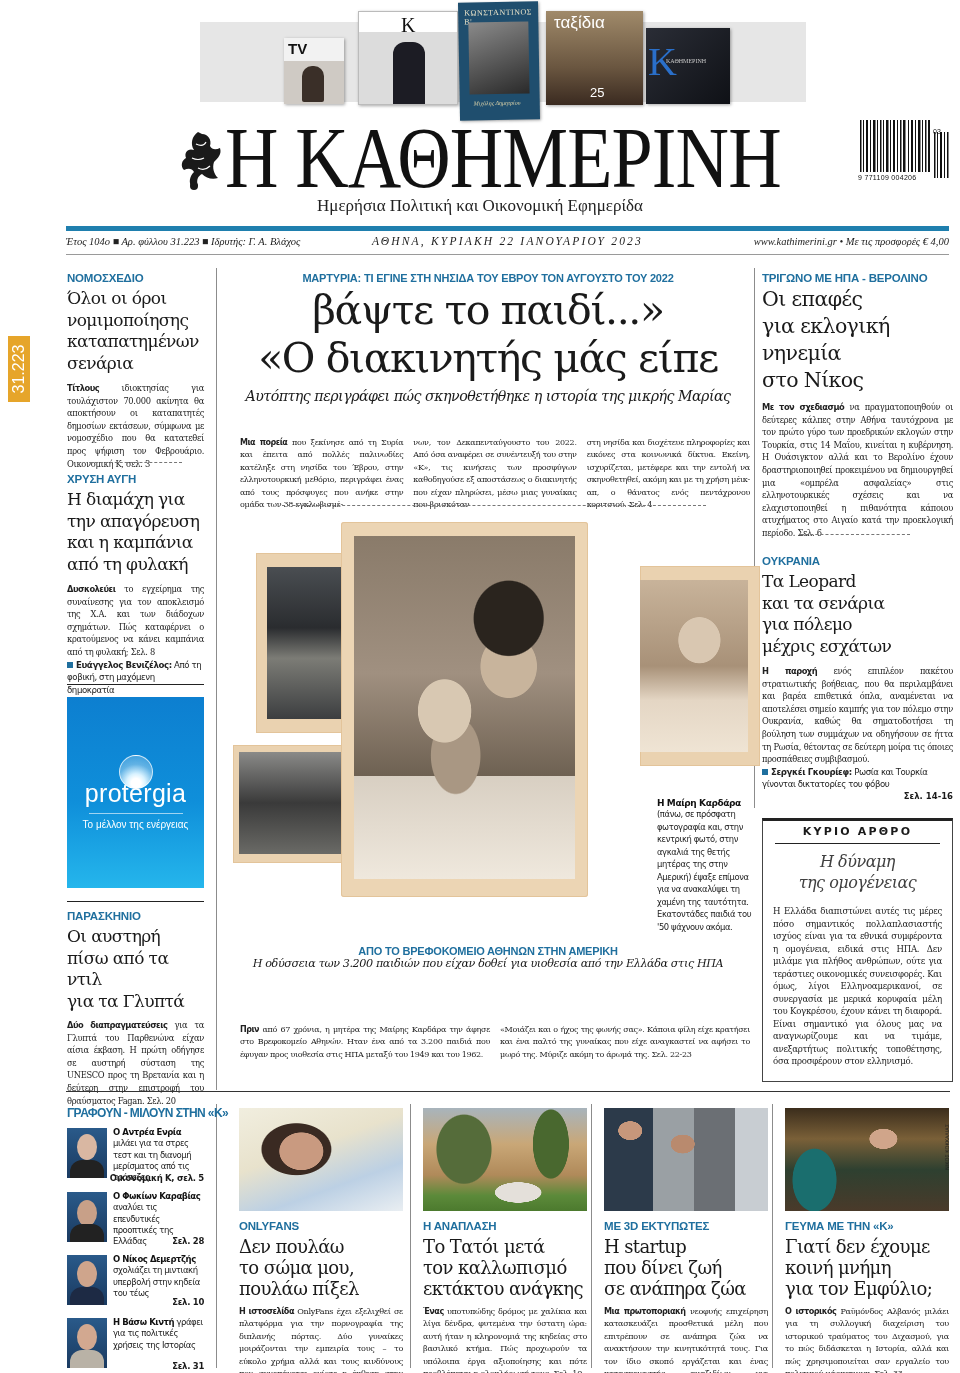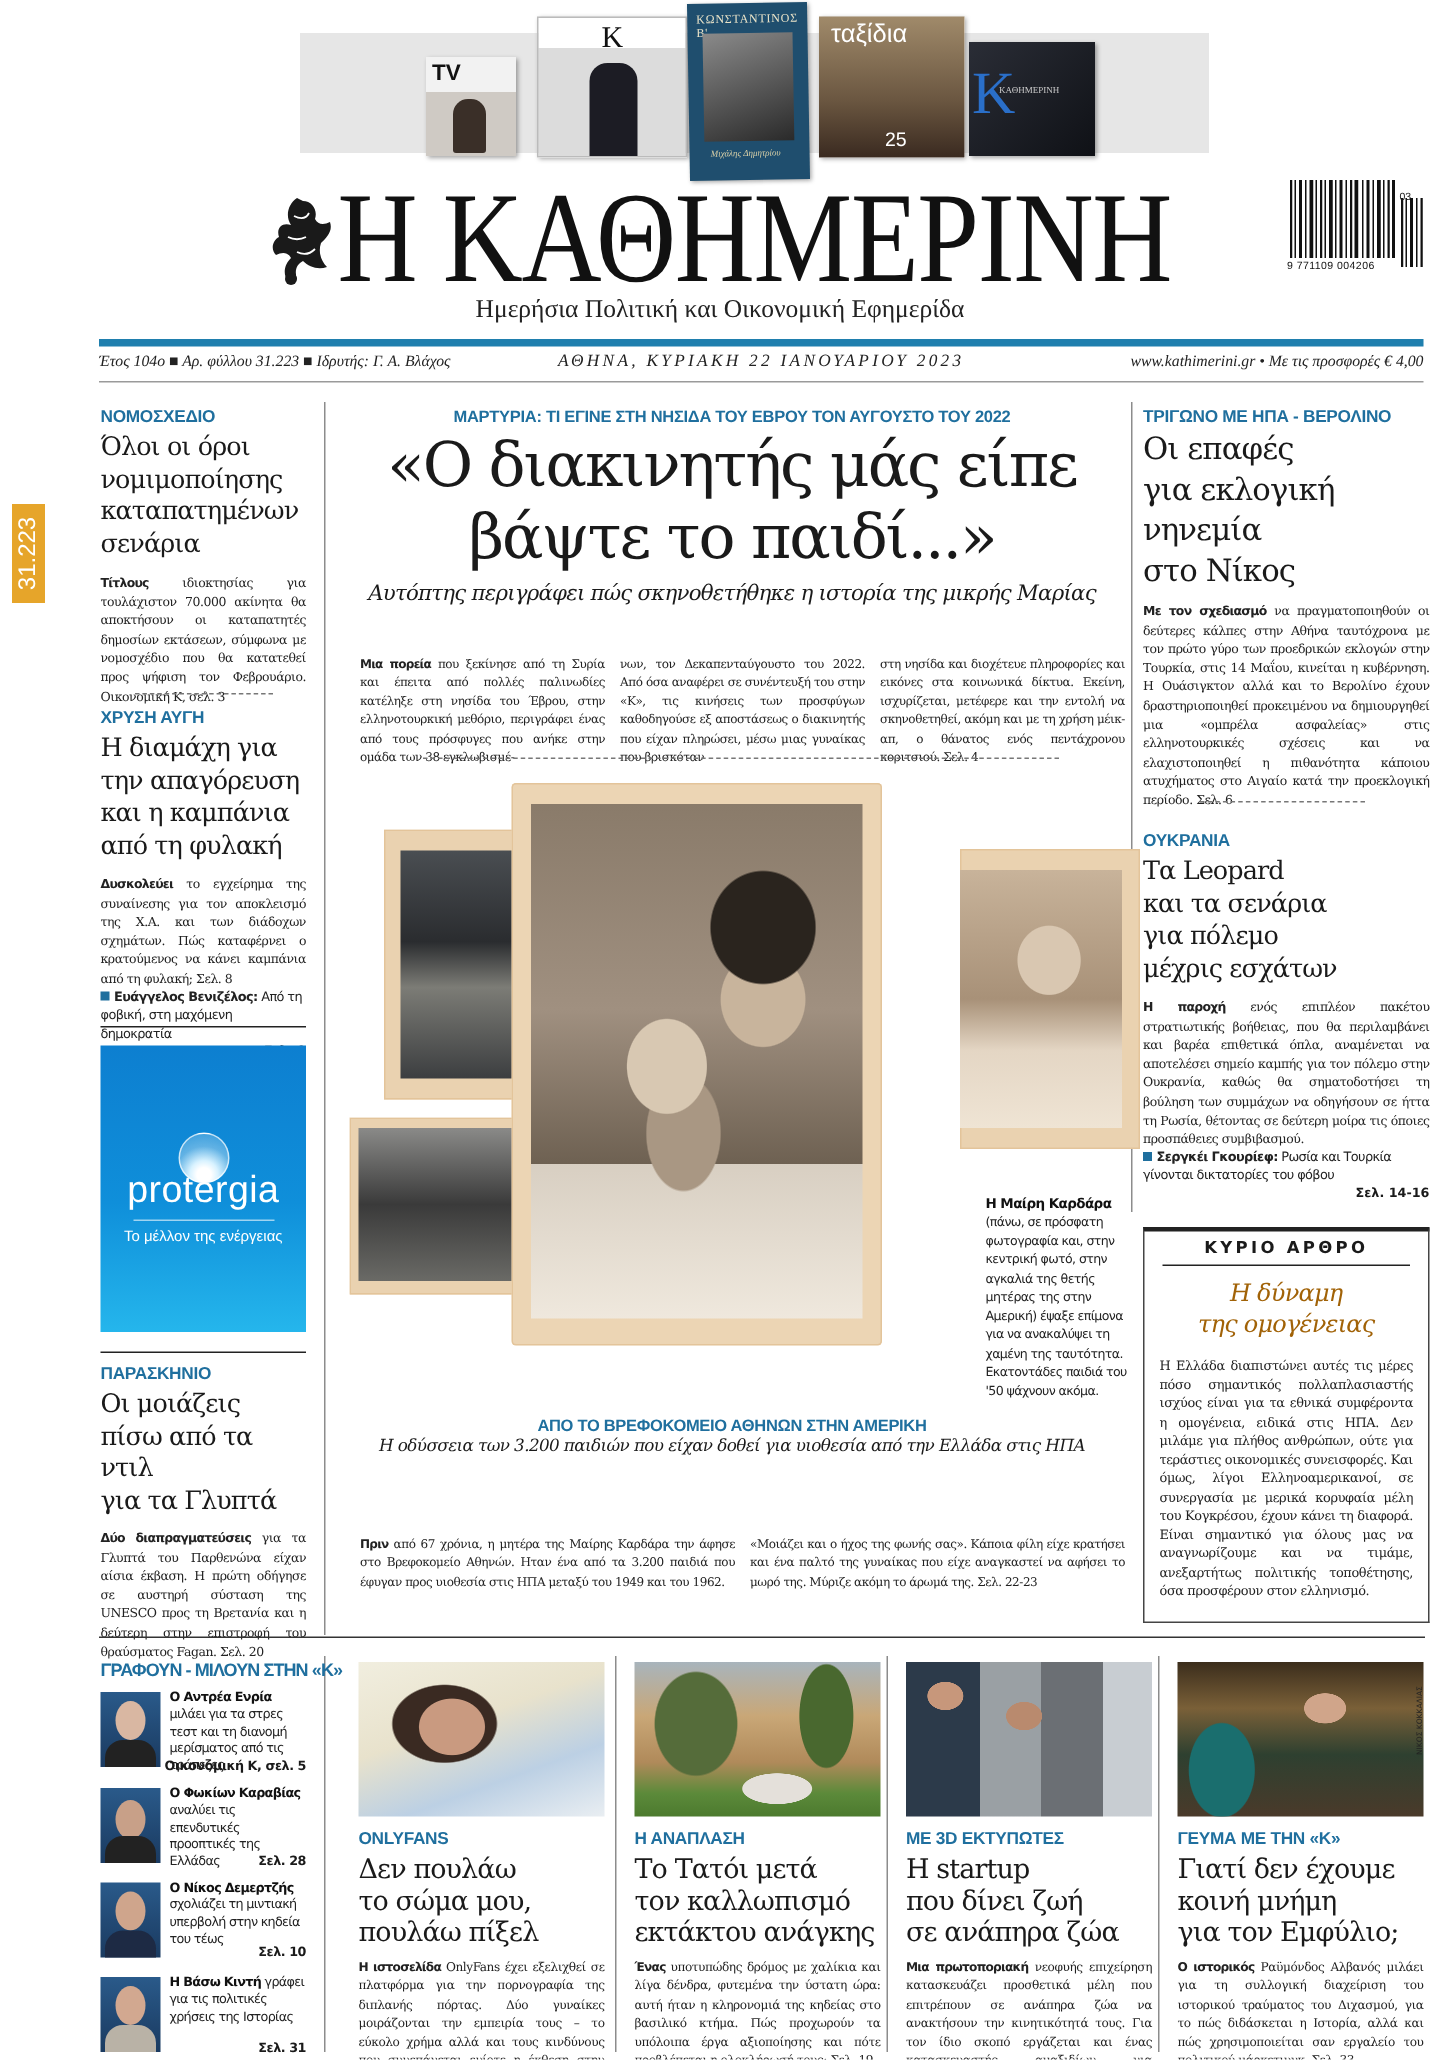"«Ο διακινητής μάς είπε" div { order: before "βάψτε το παιδί...»" -> after "βάψτε το παιδί...»" }
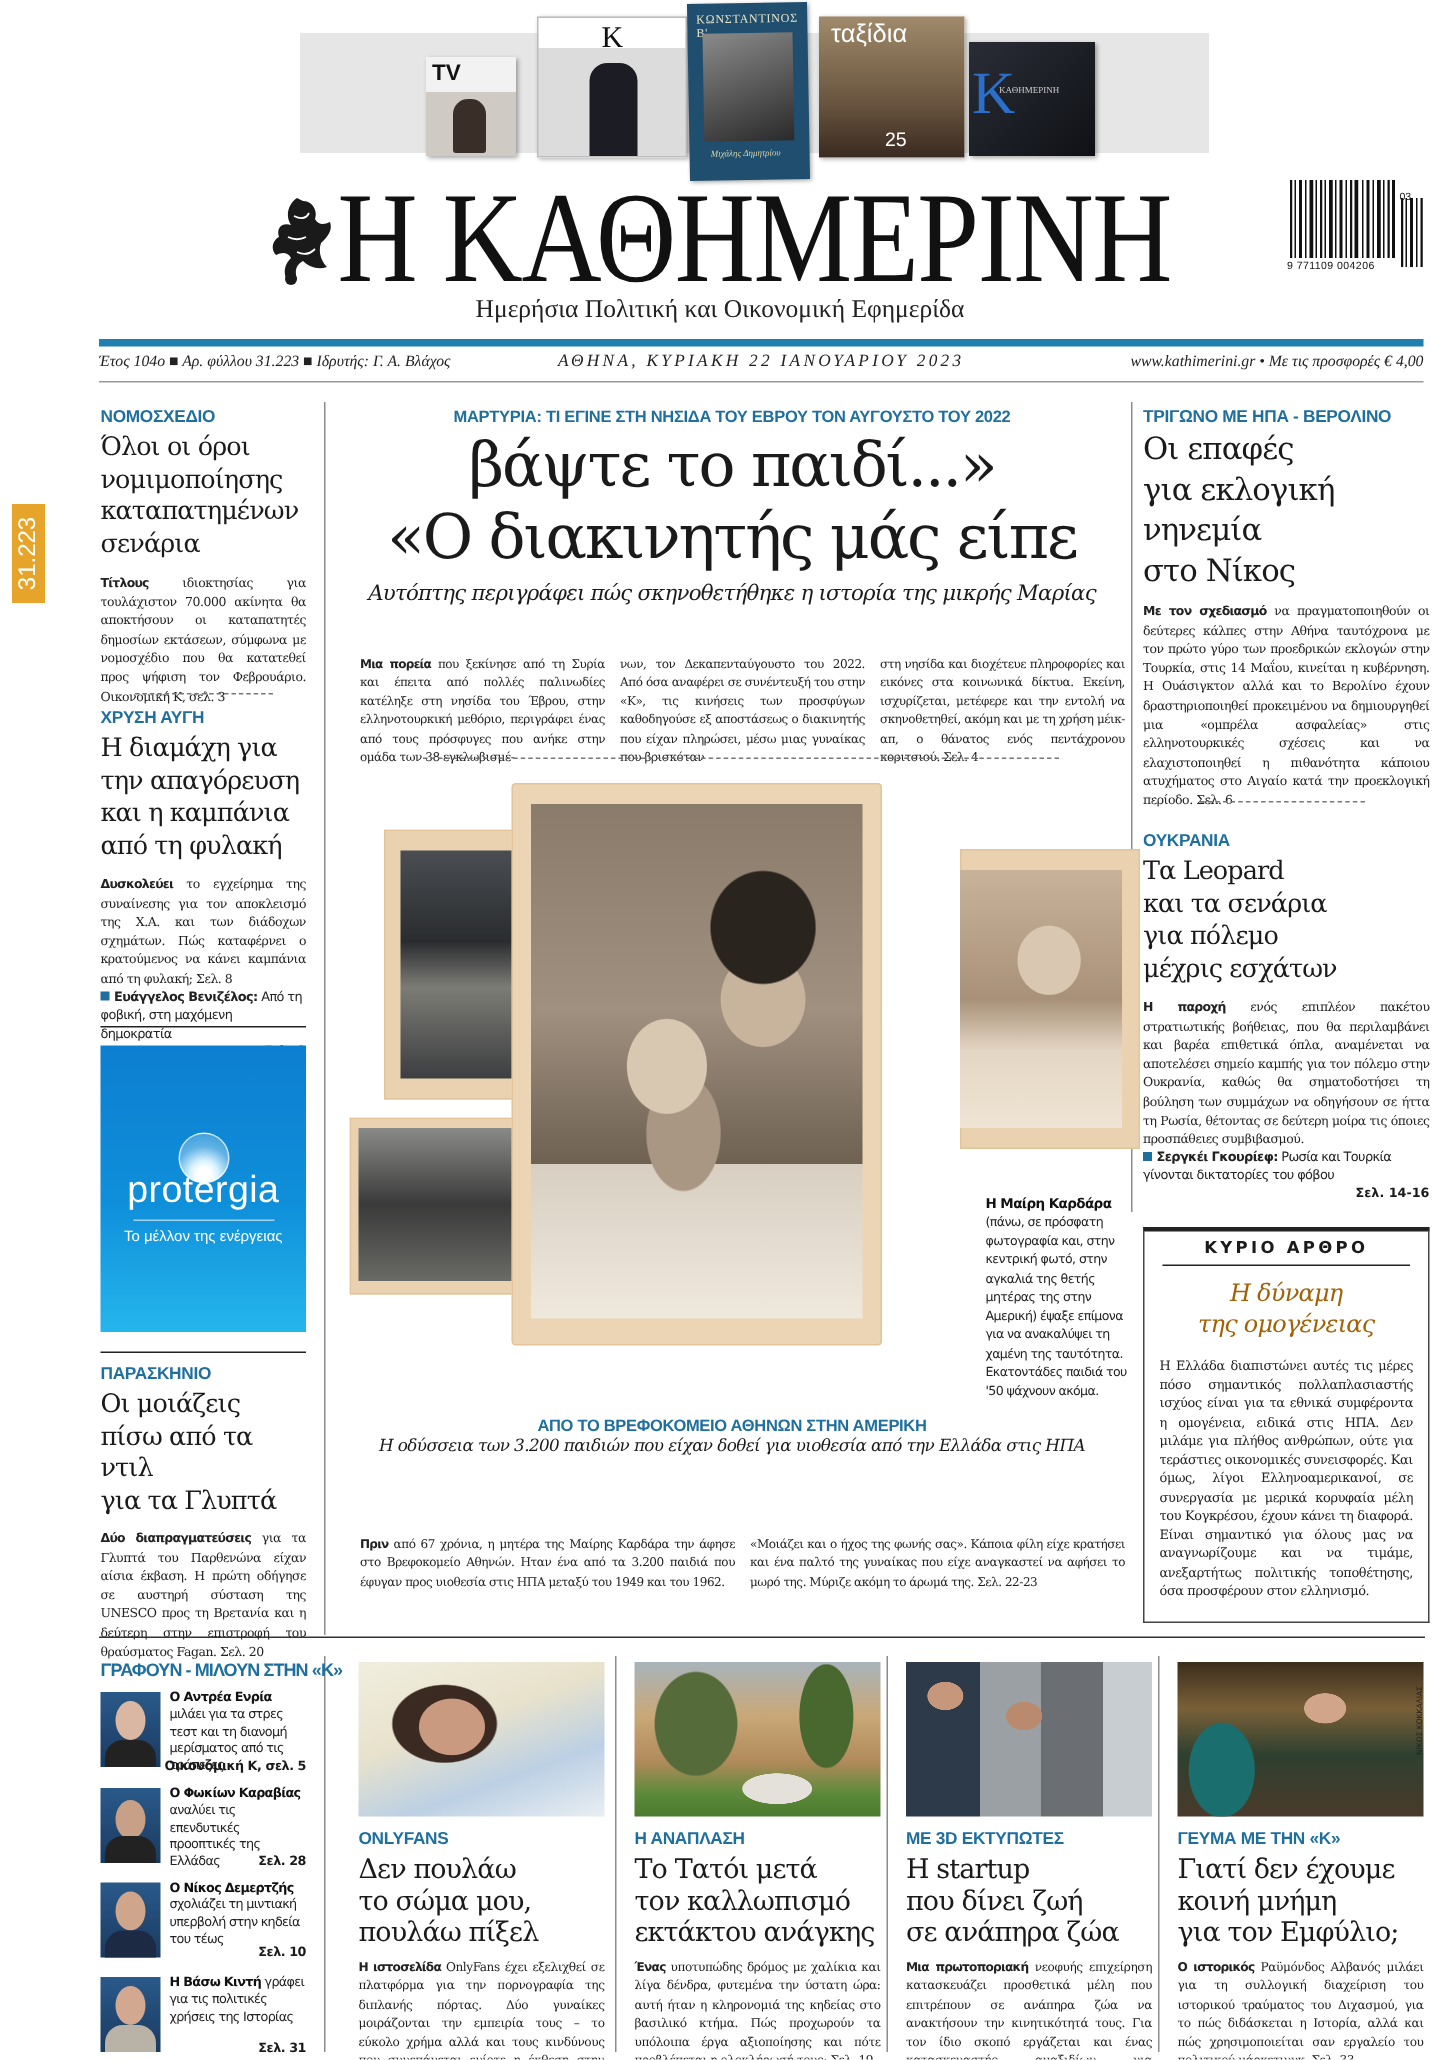"Η δύναμη" .editorial .hed2 { color: #a16207 -> #404040 }
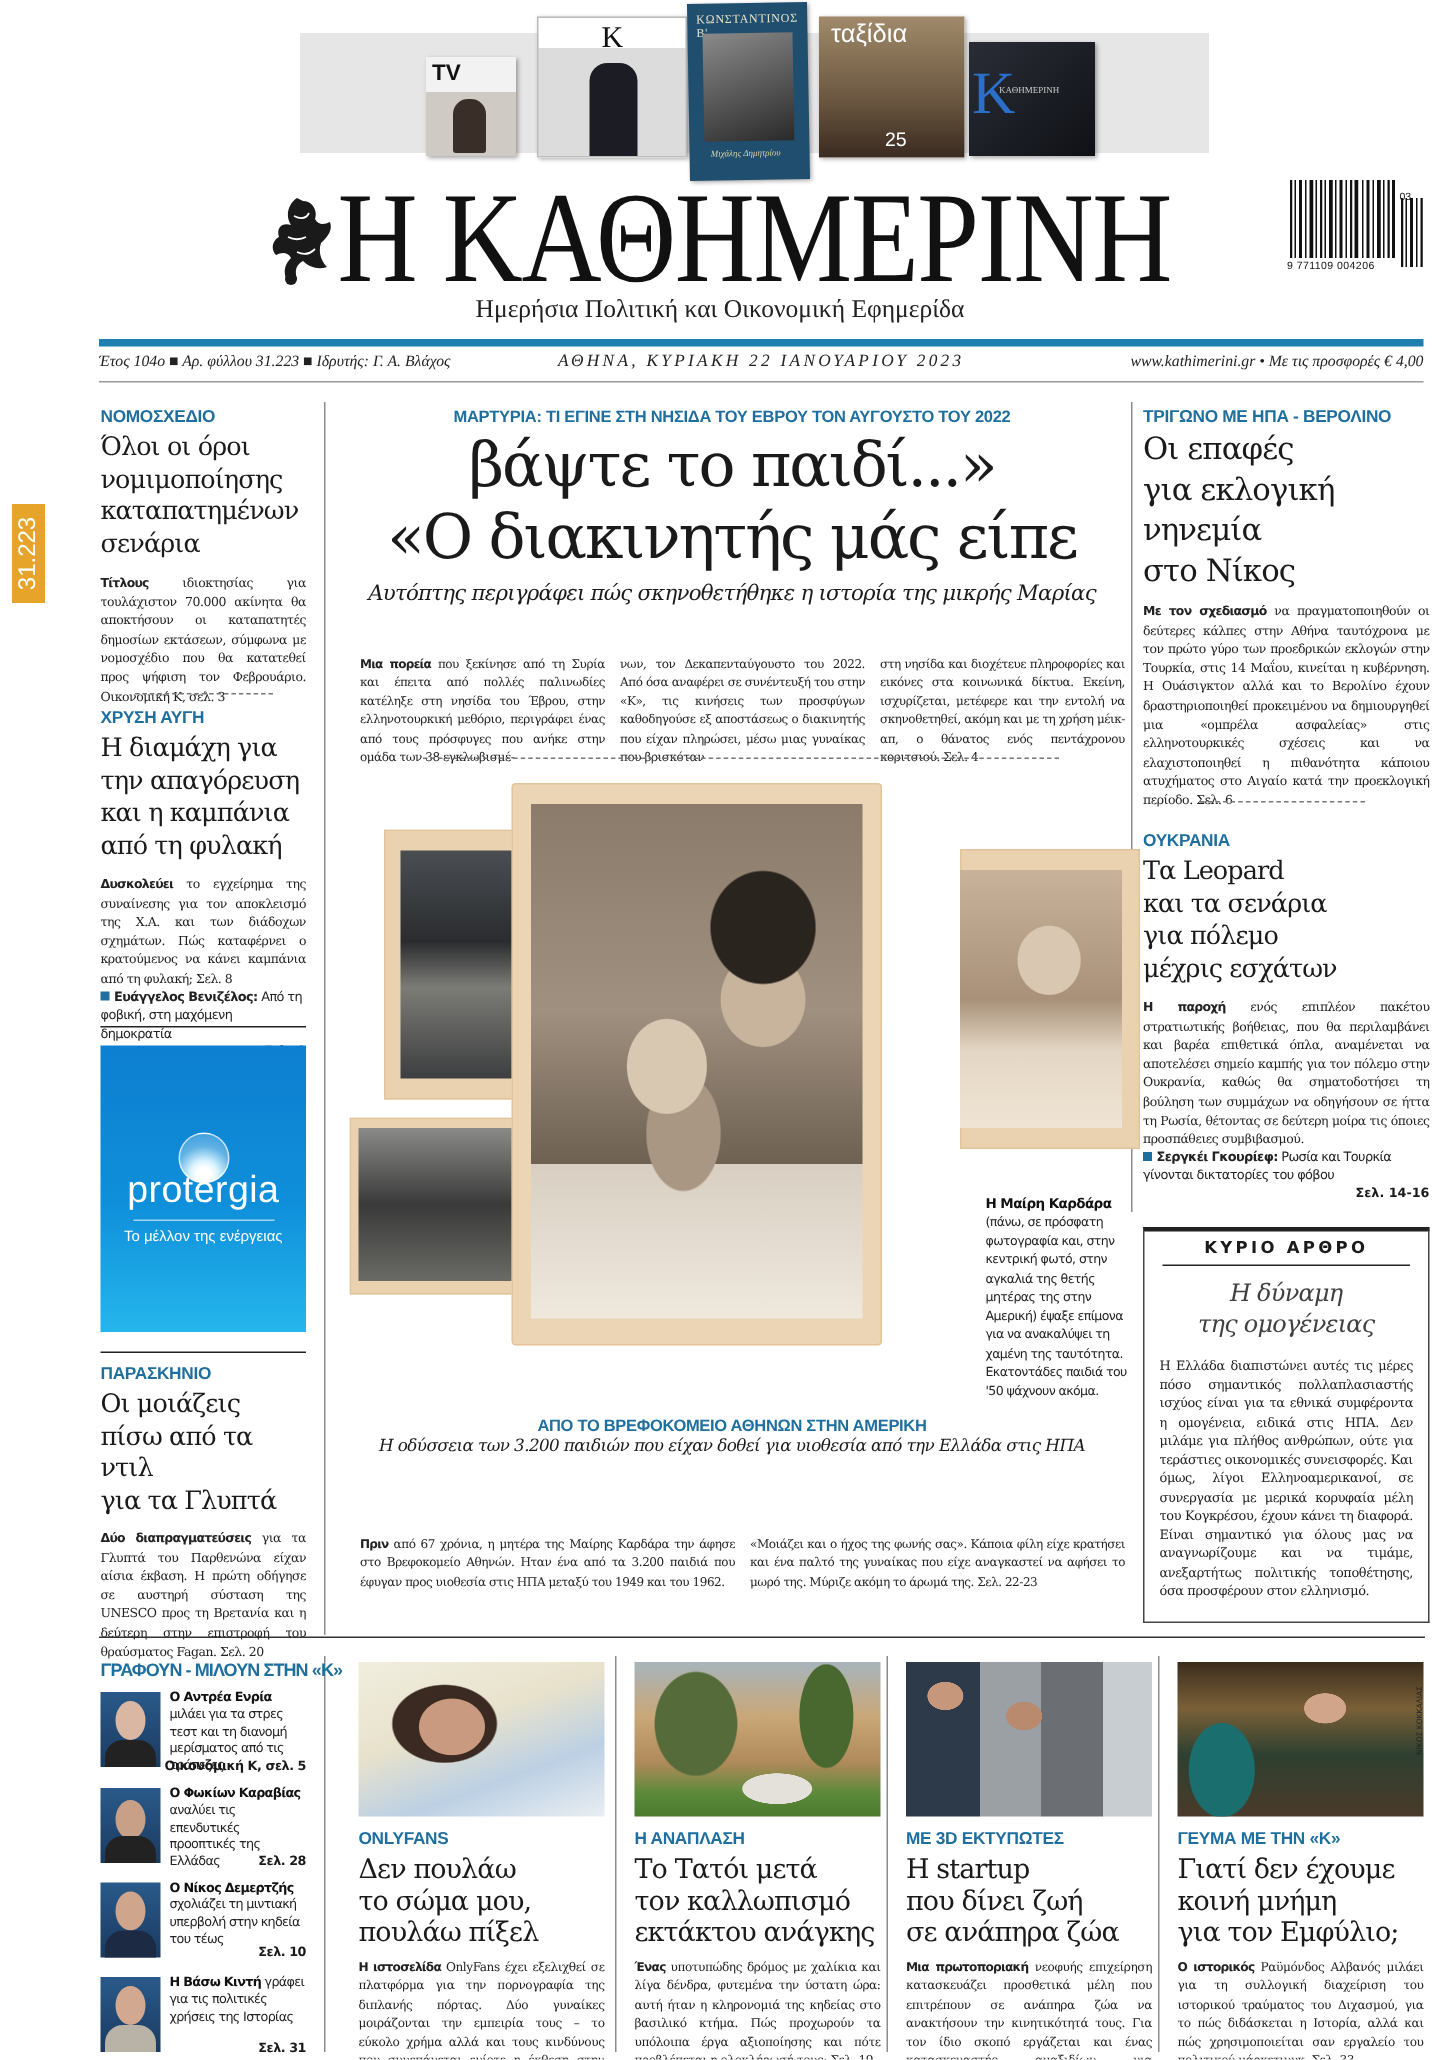"Οι μοιάζεις" div { text: μοιάζεις -> αυστηρή }
